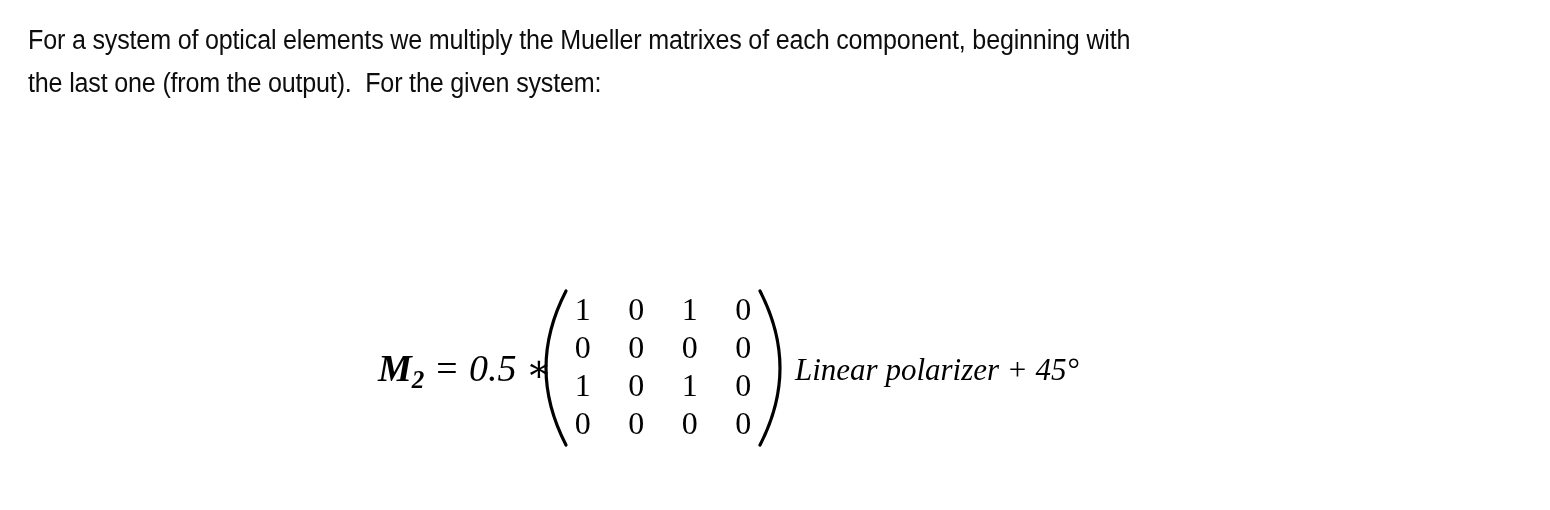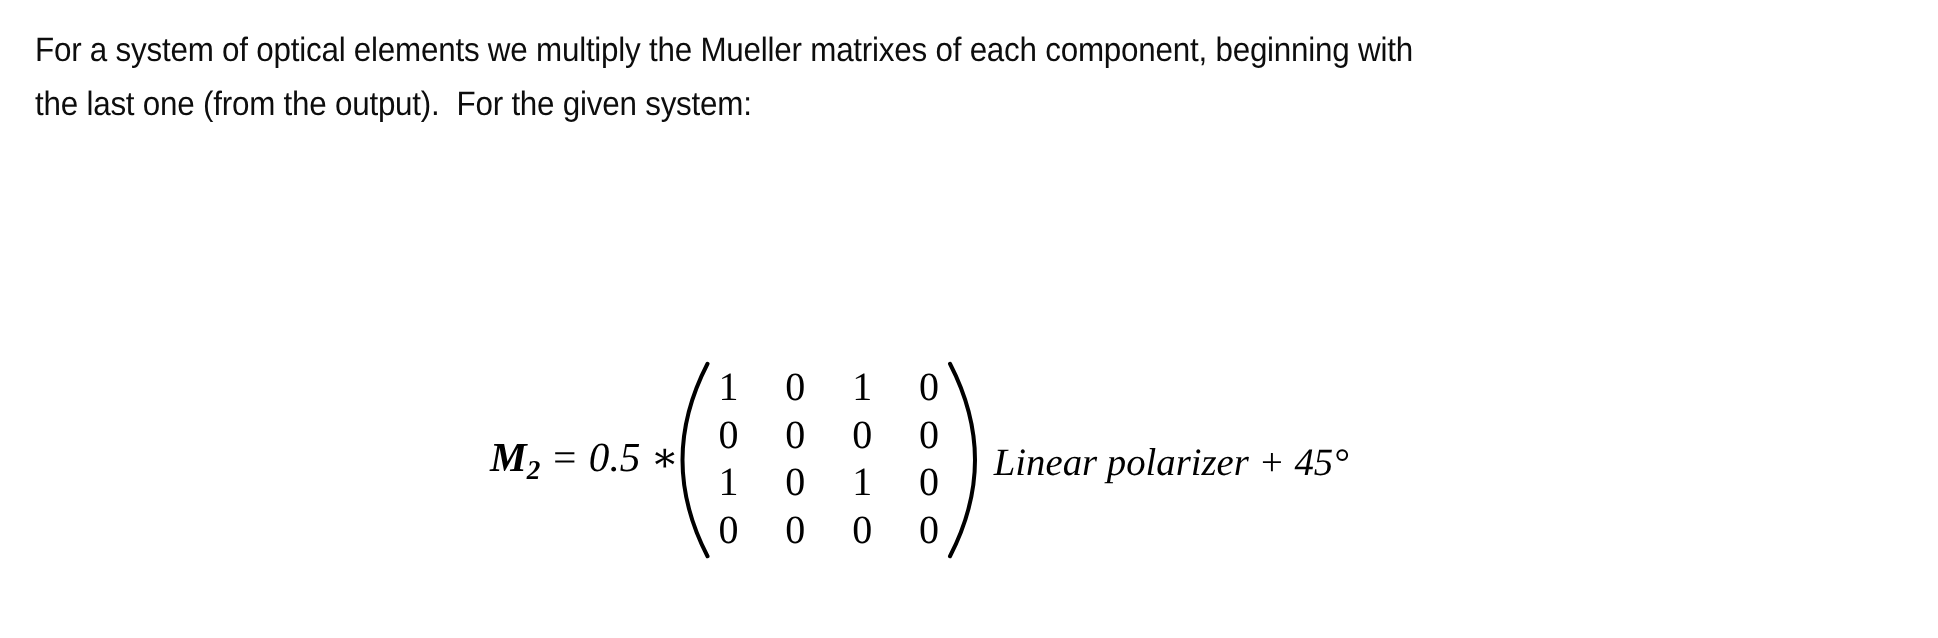"M2 = 0.5 ∗" #m2-label { font-size: 33px -> 38px; left: 392px -> 378px }
